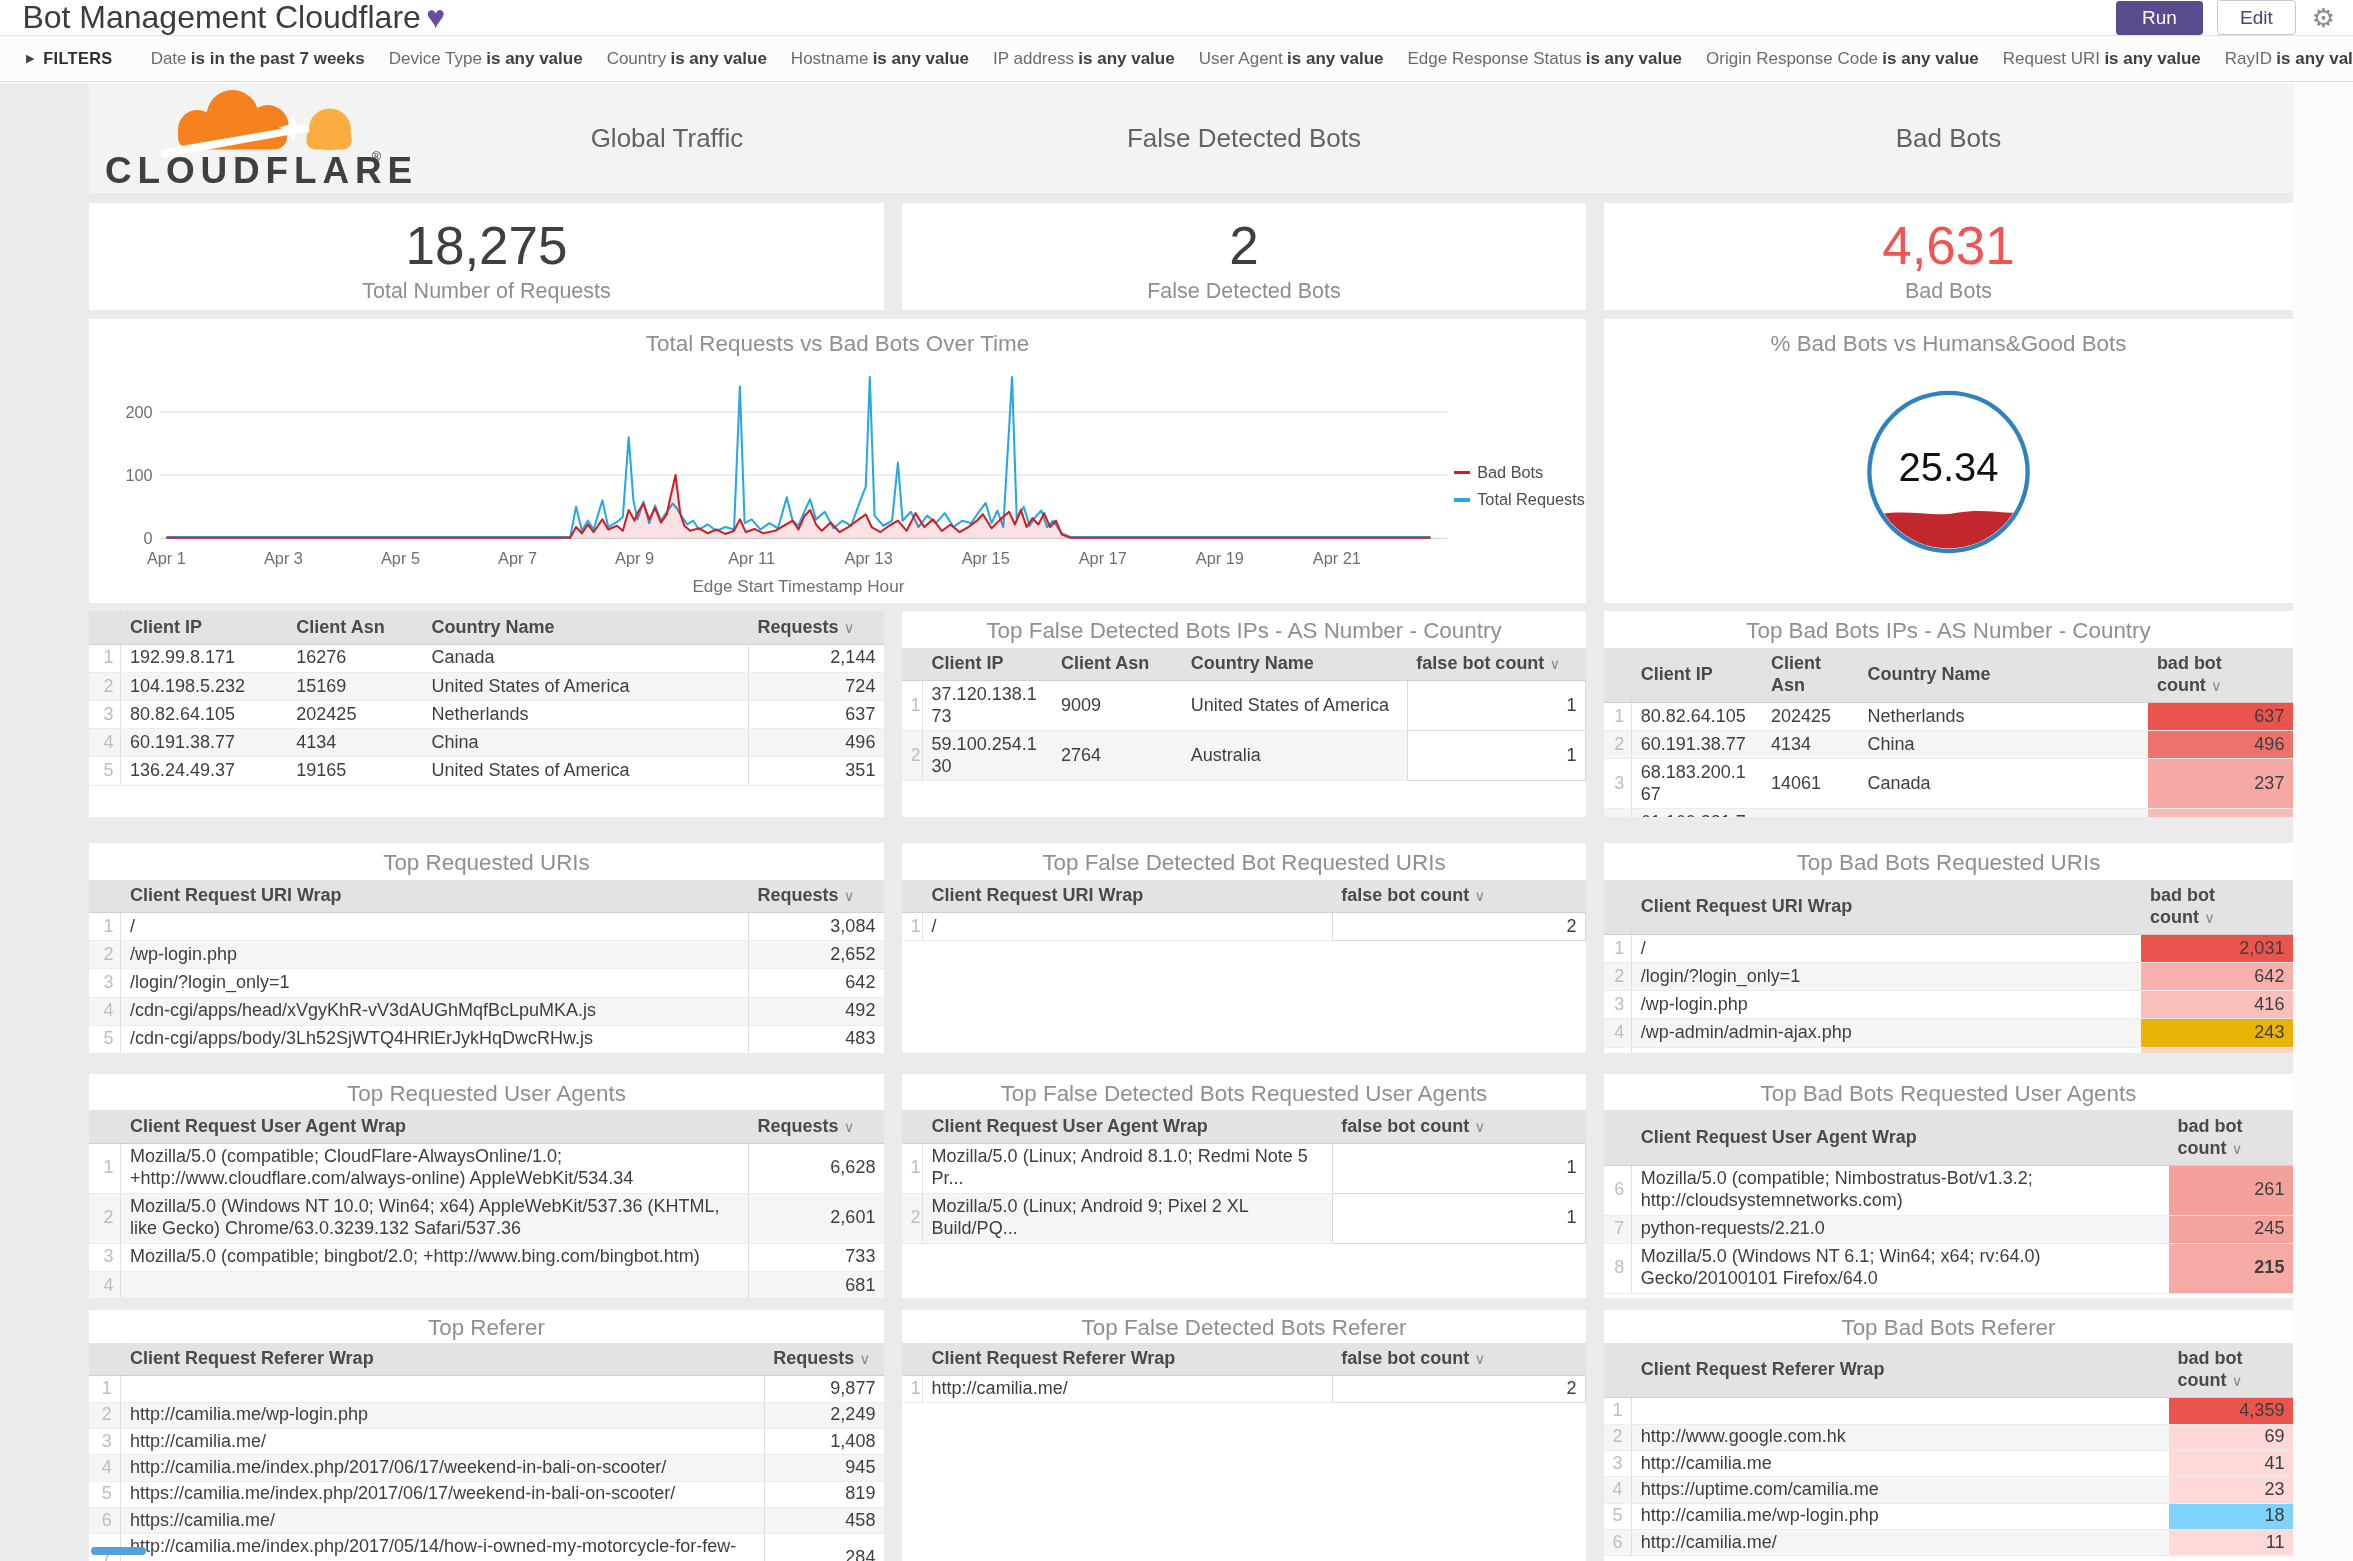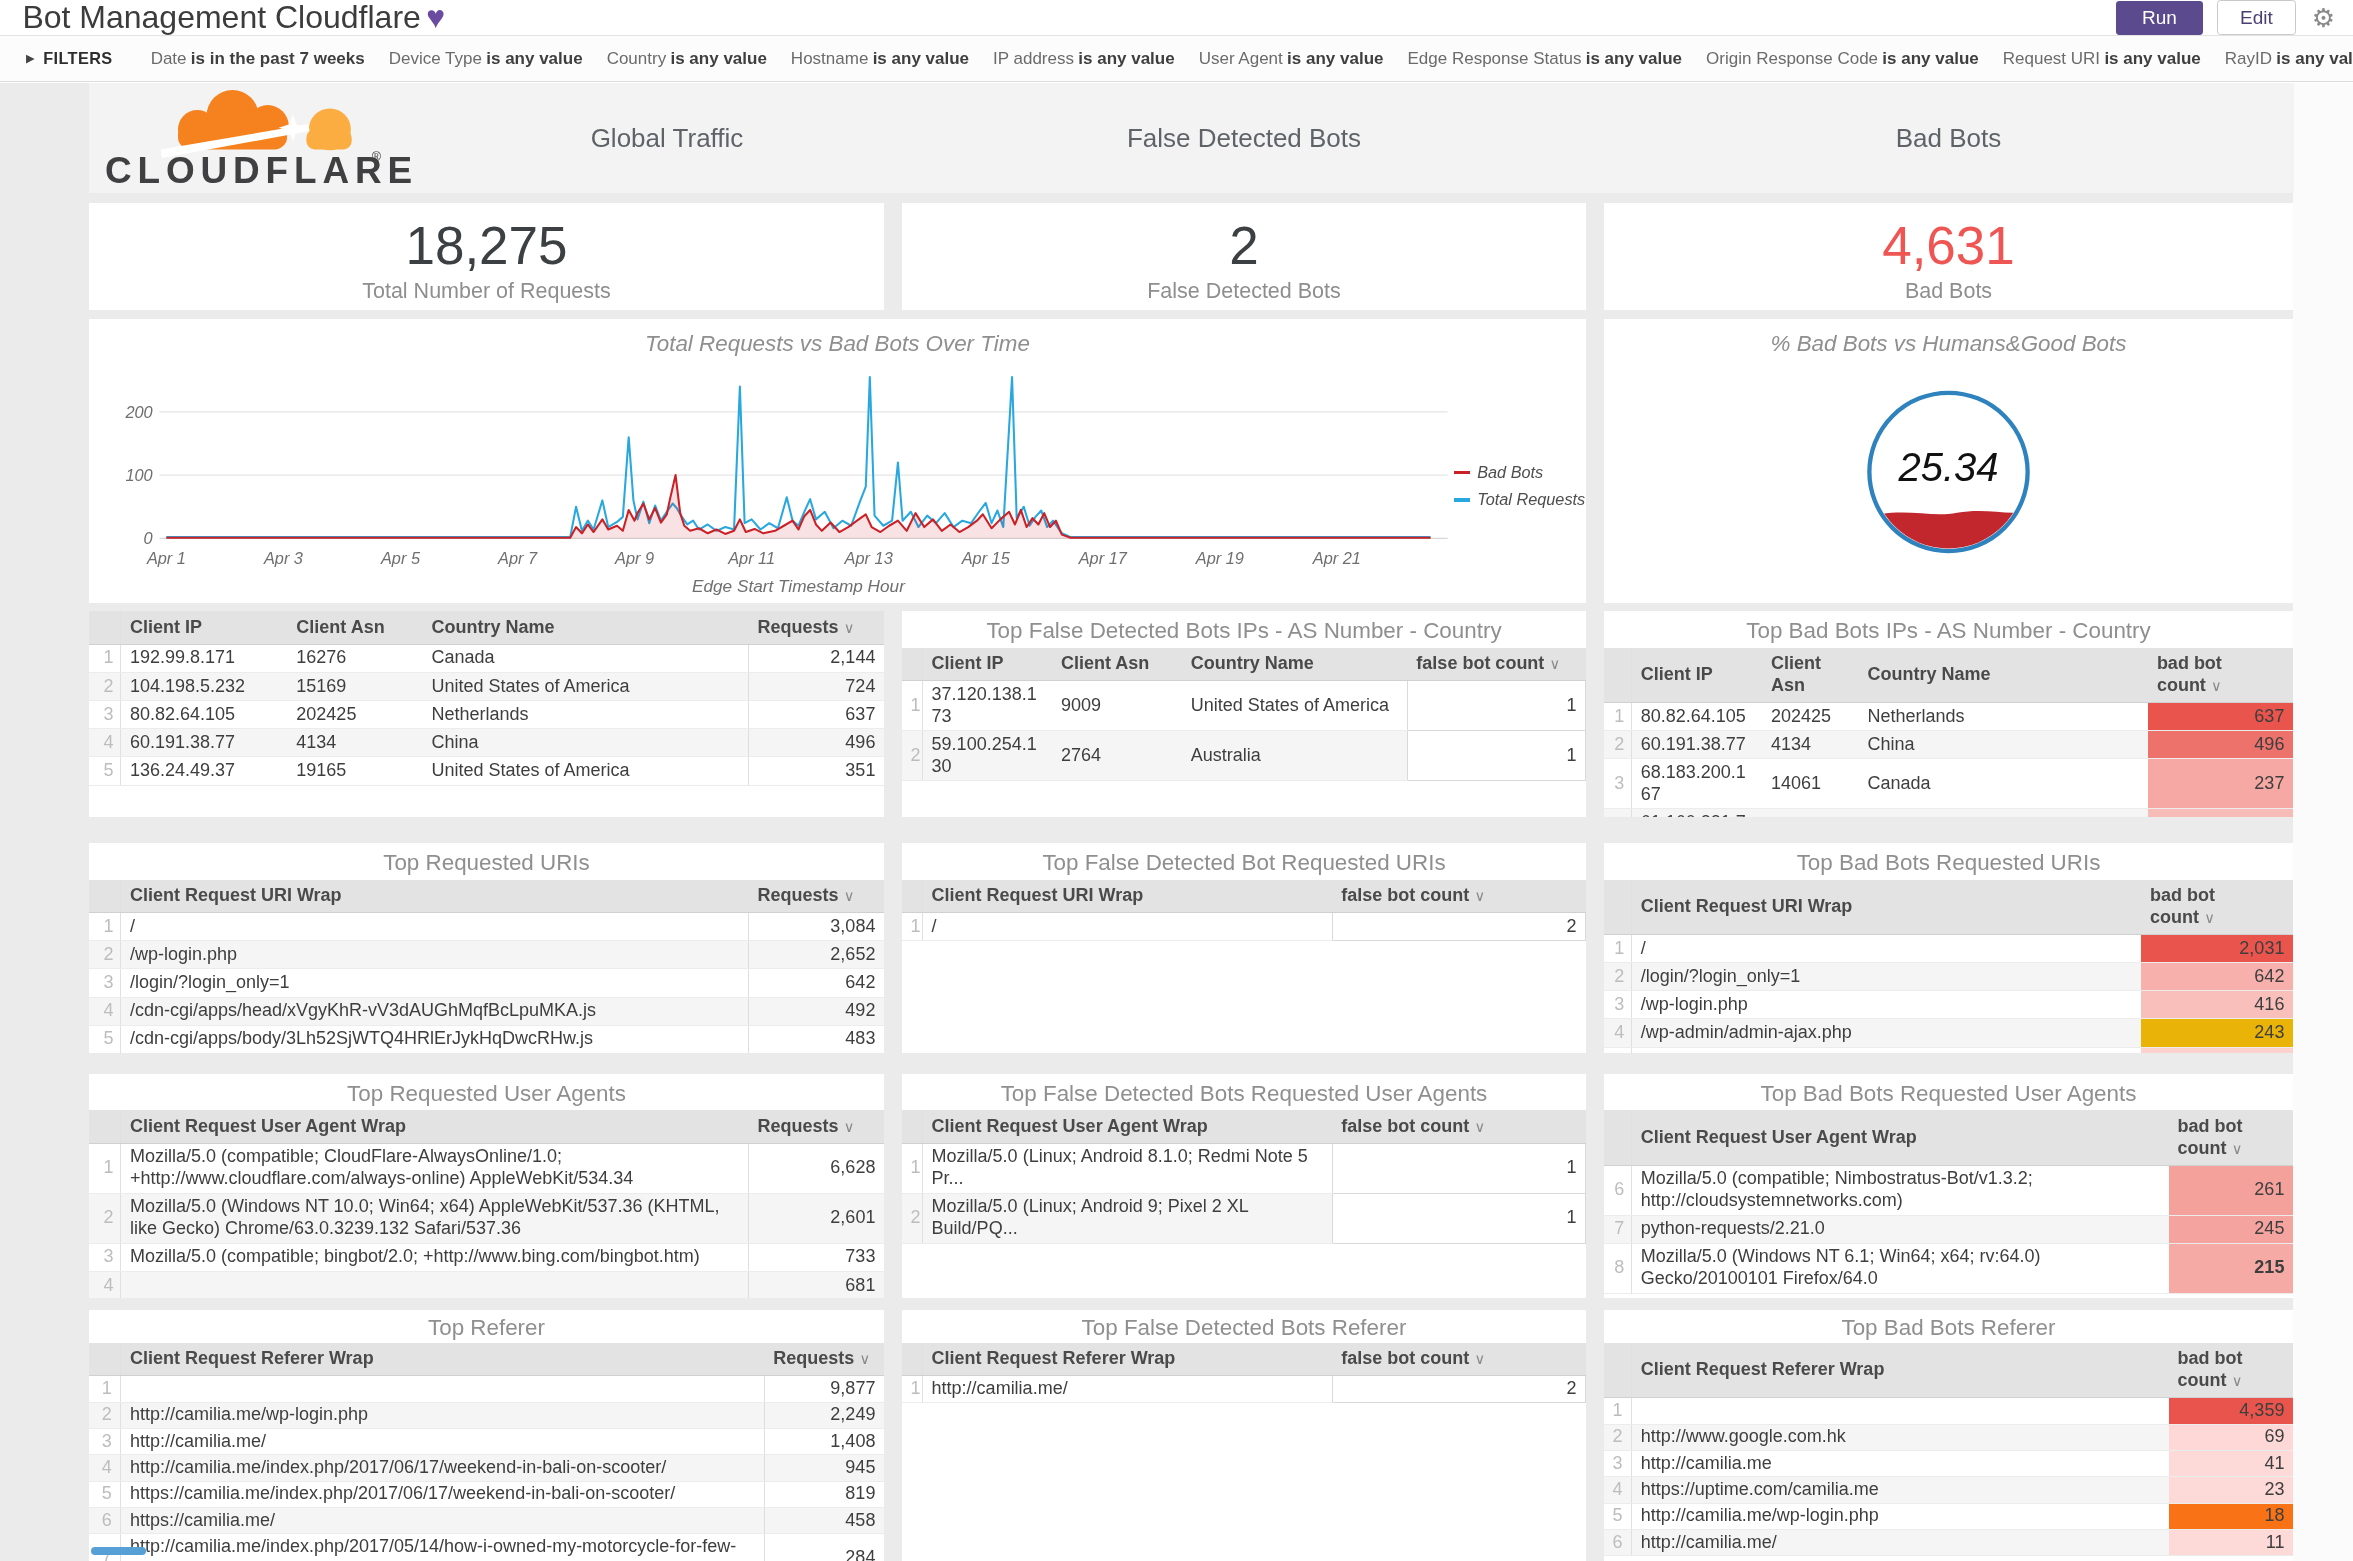"Total Requests vs Bad Bots" .charts { font-style: italic -> none }
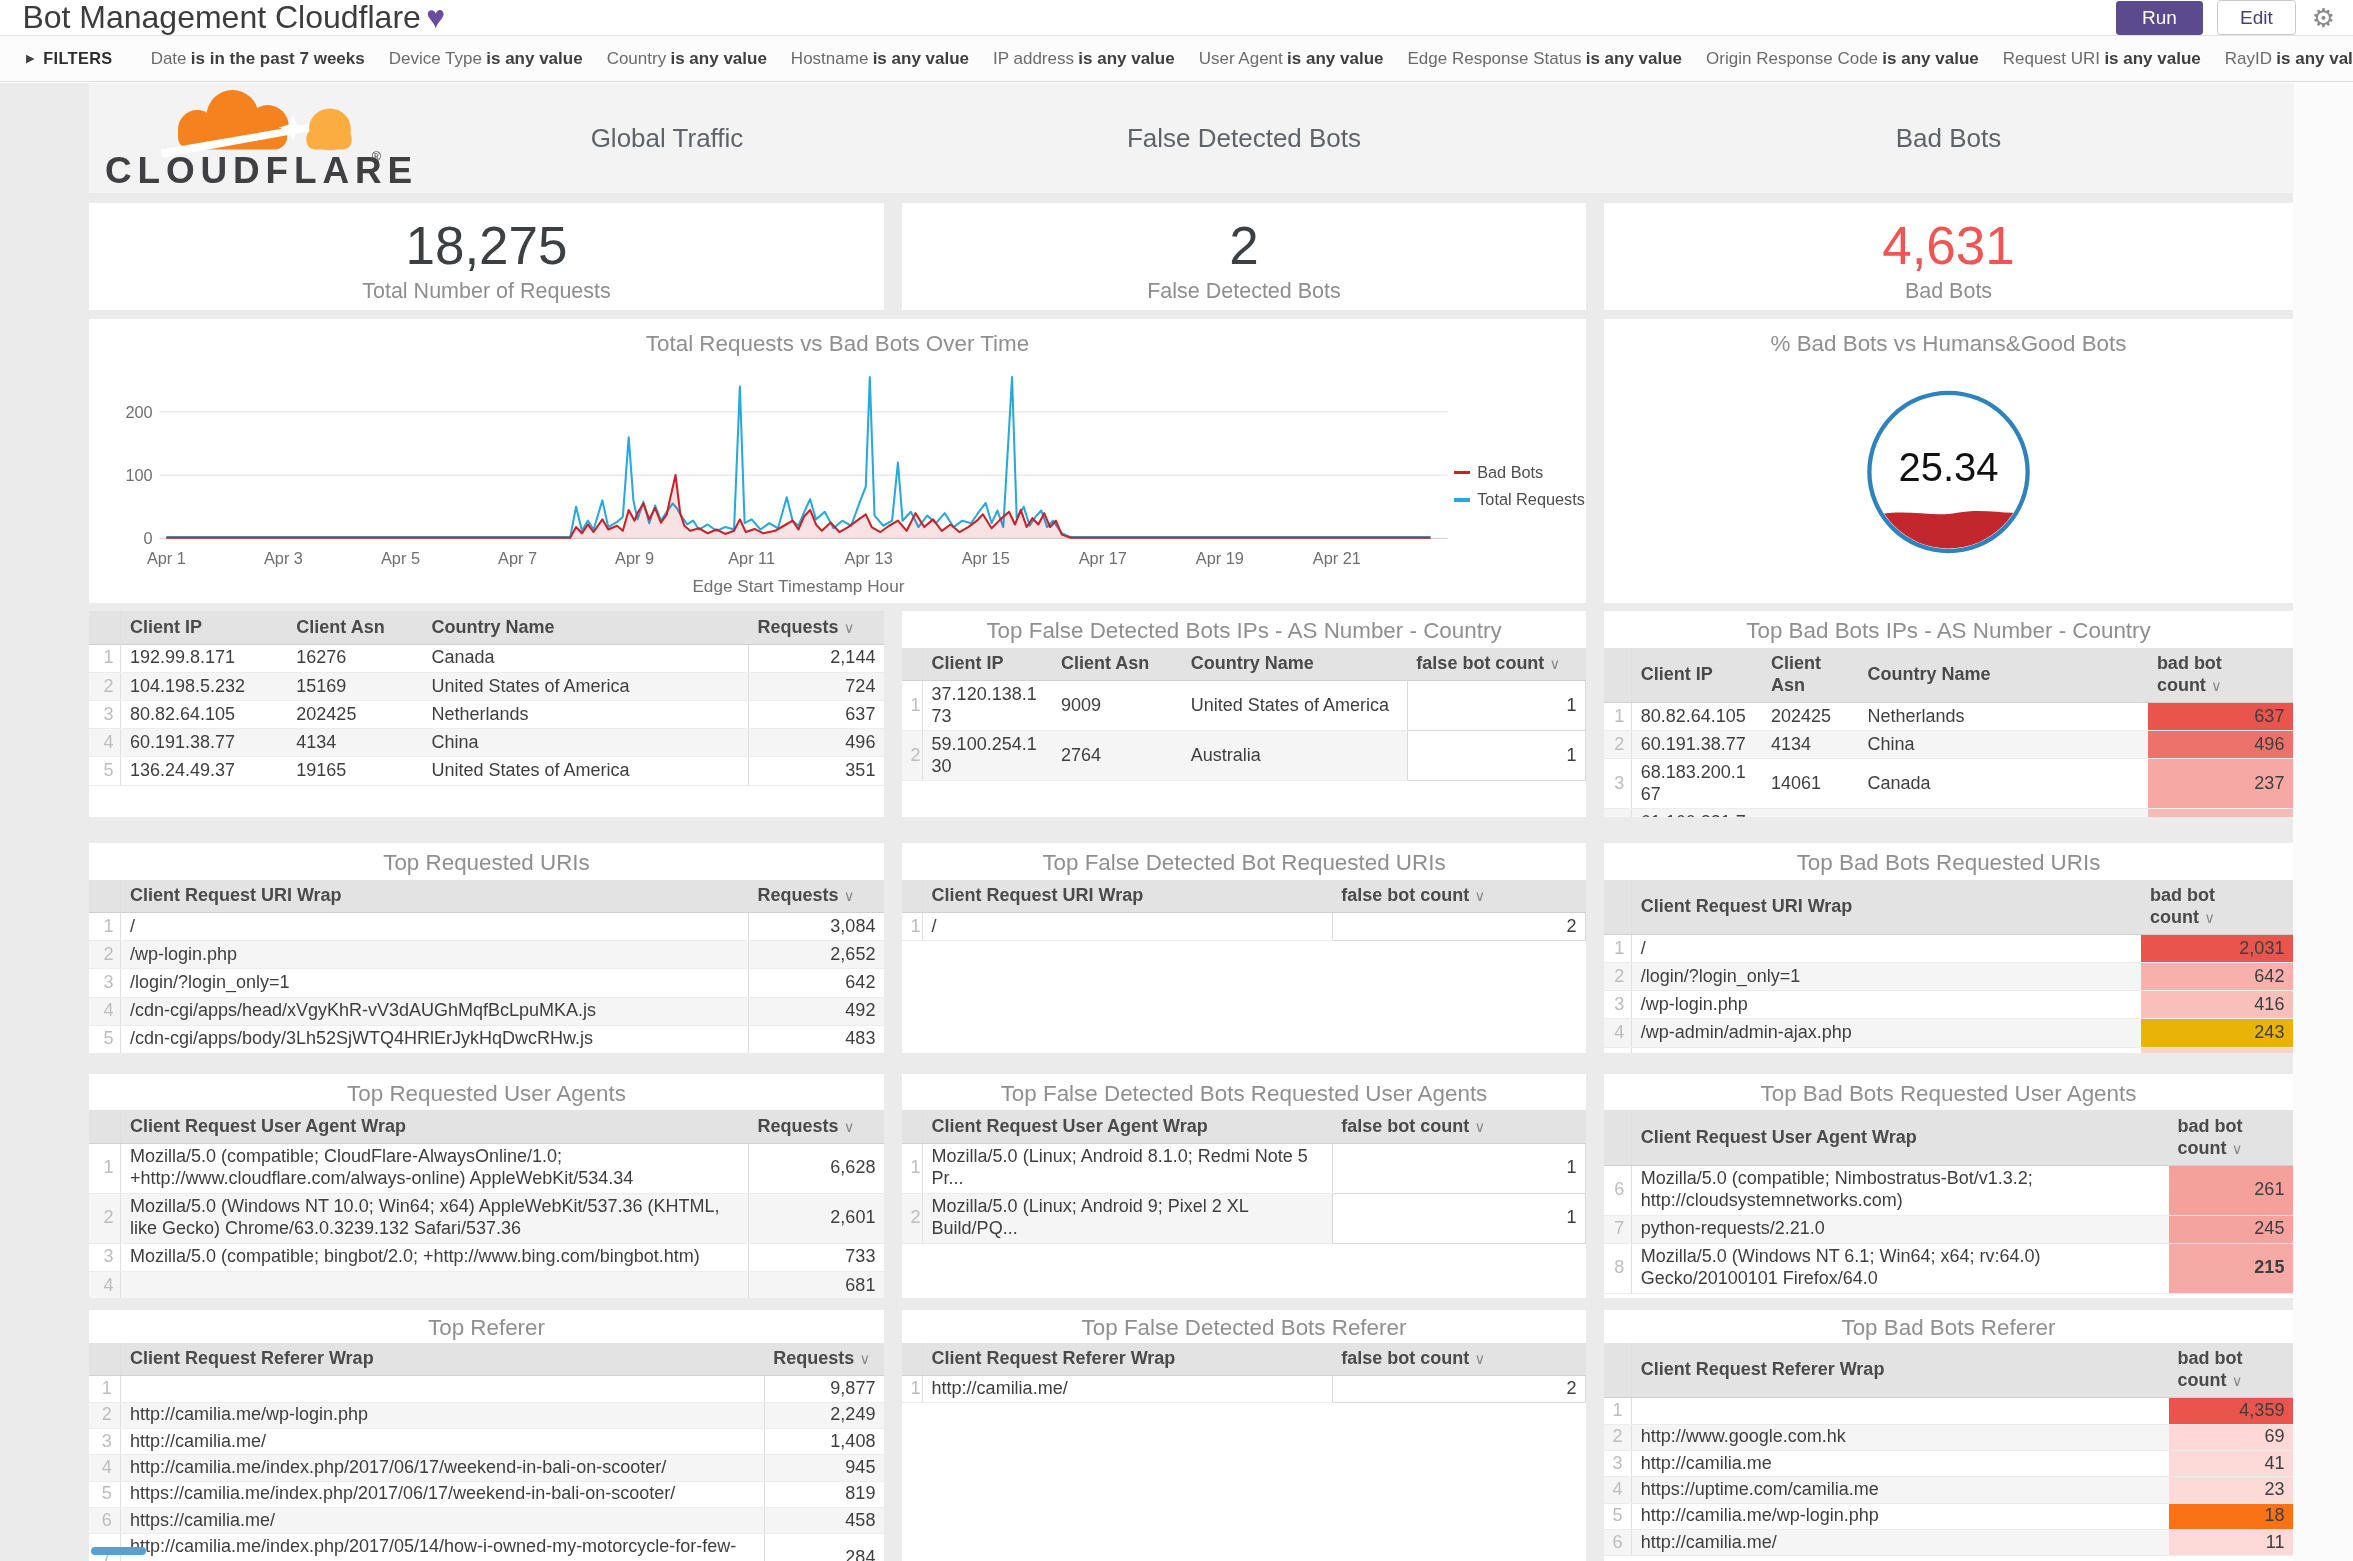"18" td.count-heat { background: #f97316 -> #7dd3fc }
